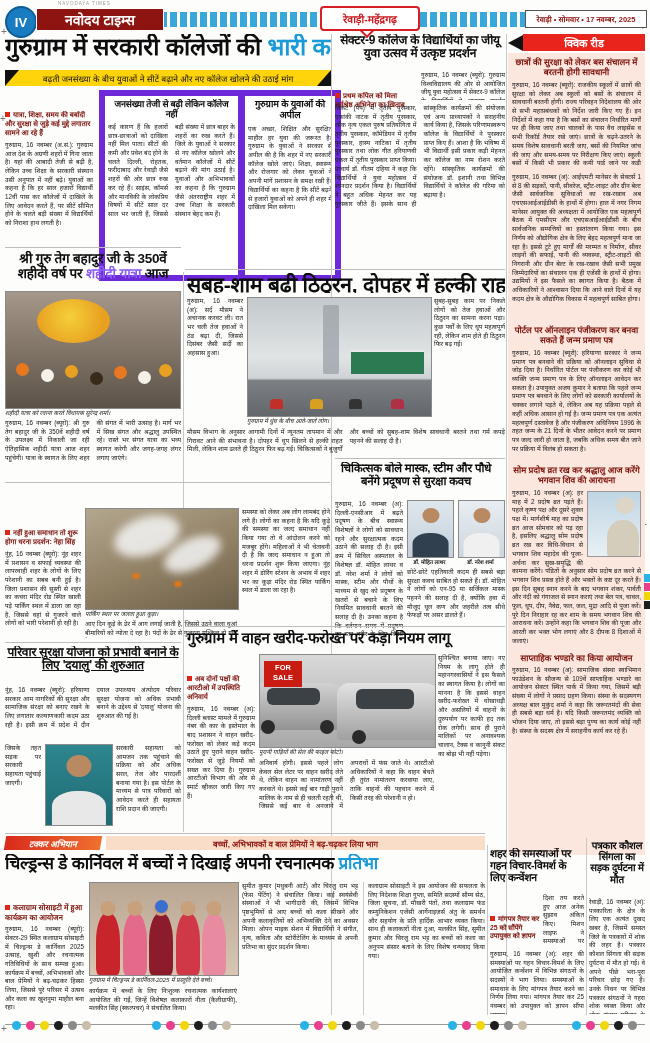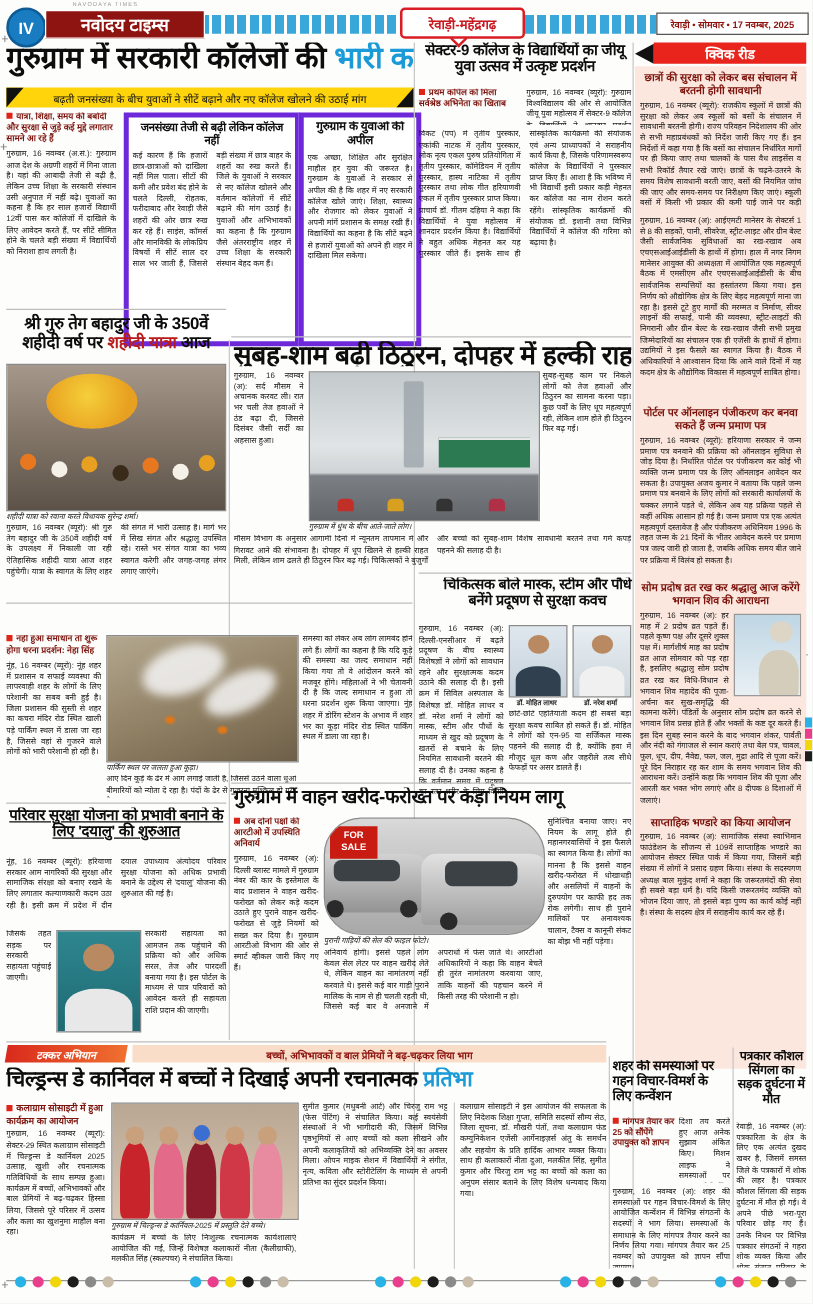"जनसंख्या तेजी से बढ़ी लेकिन" .boxed { border: 4px solid #6d28d9 -> 6px solid #6d28d9 }
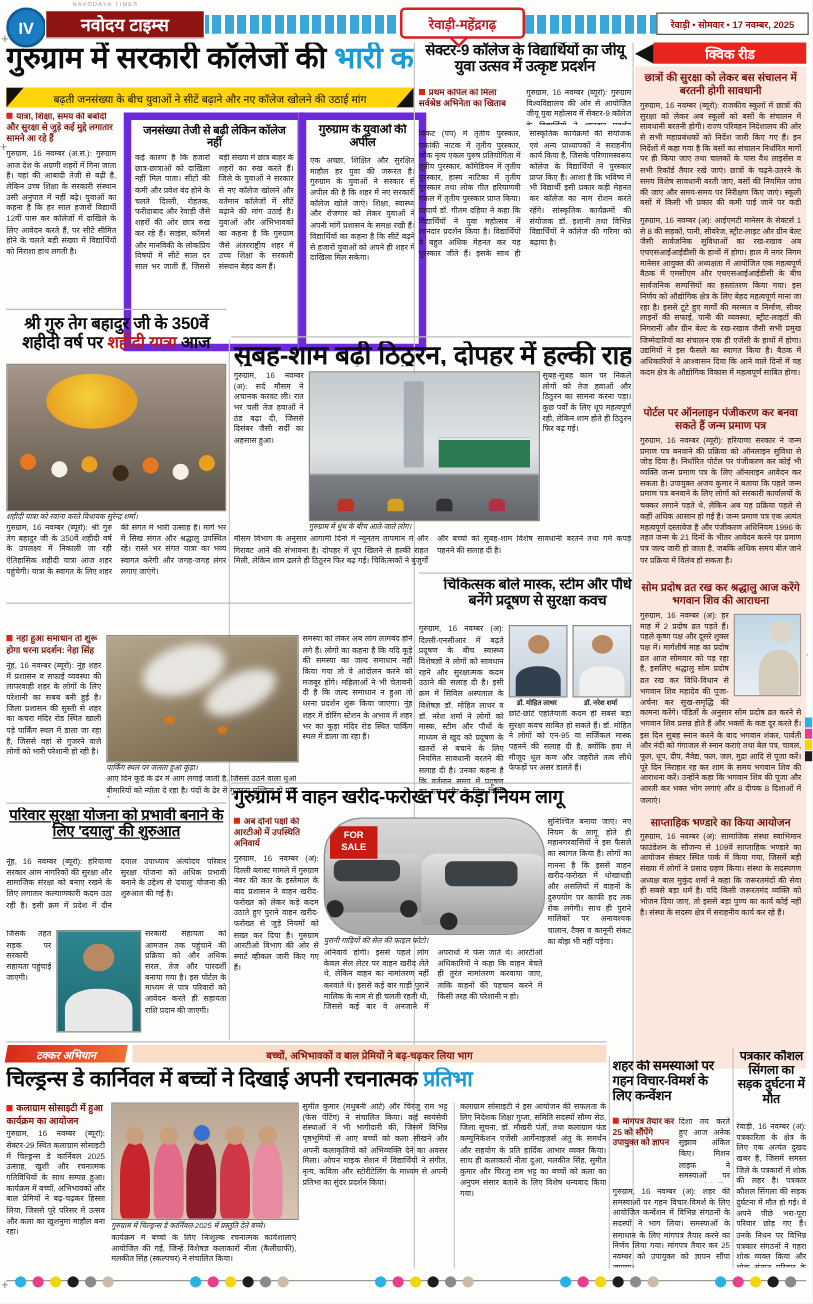"शहीदी यात्रा" span { color: #b91c1c -> #8b5cf6 }
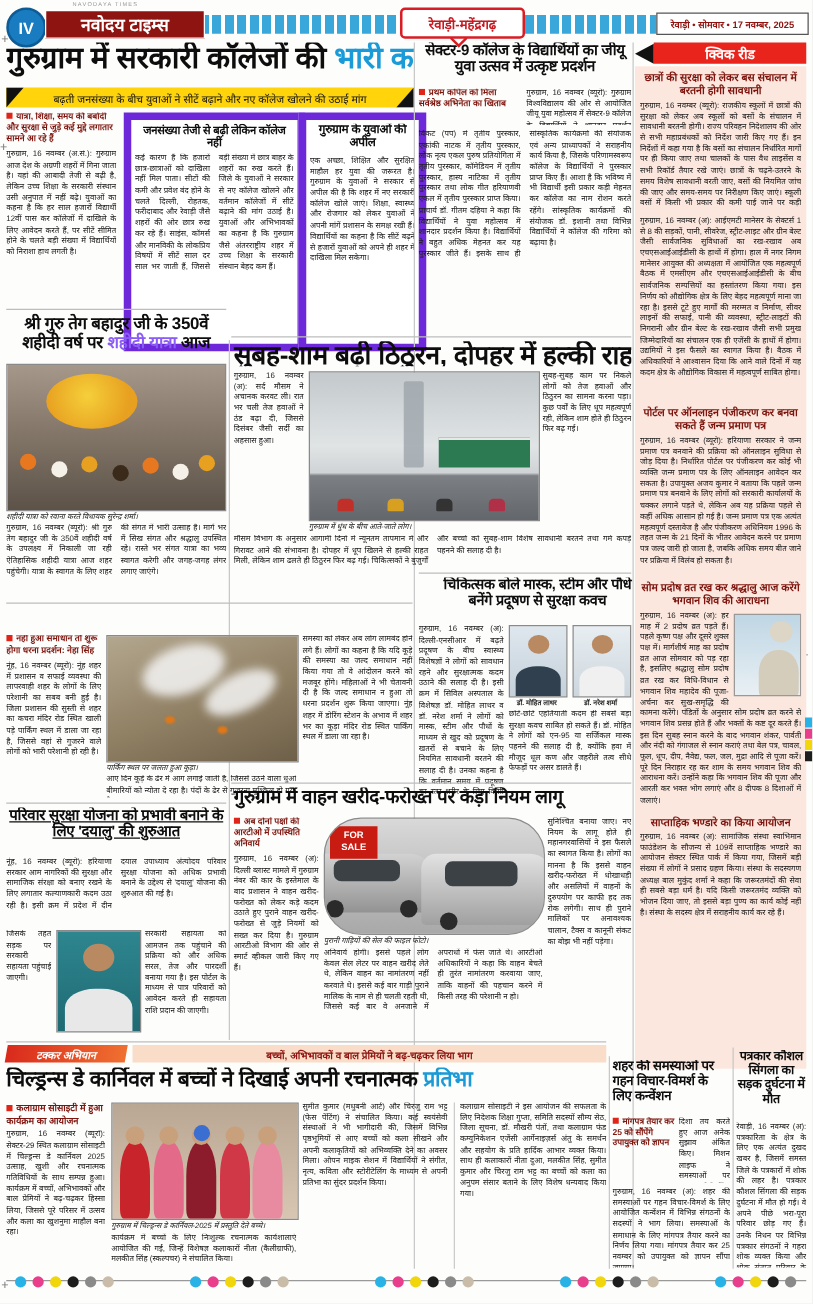"चिकित्सक बोले मास्क, स्टीम और" div.abs { left: 345px -> 331px }
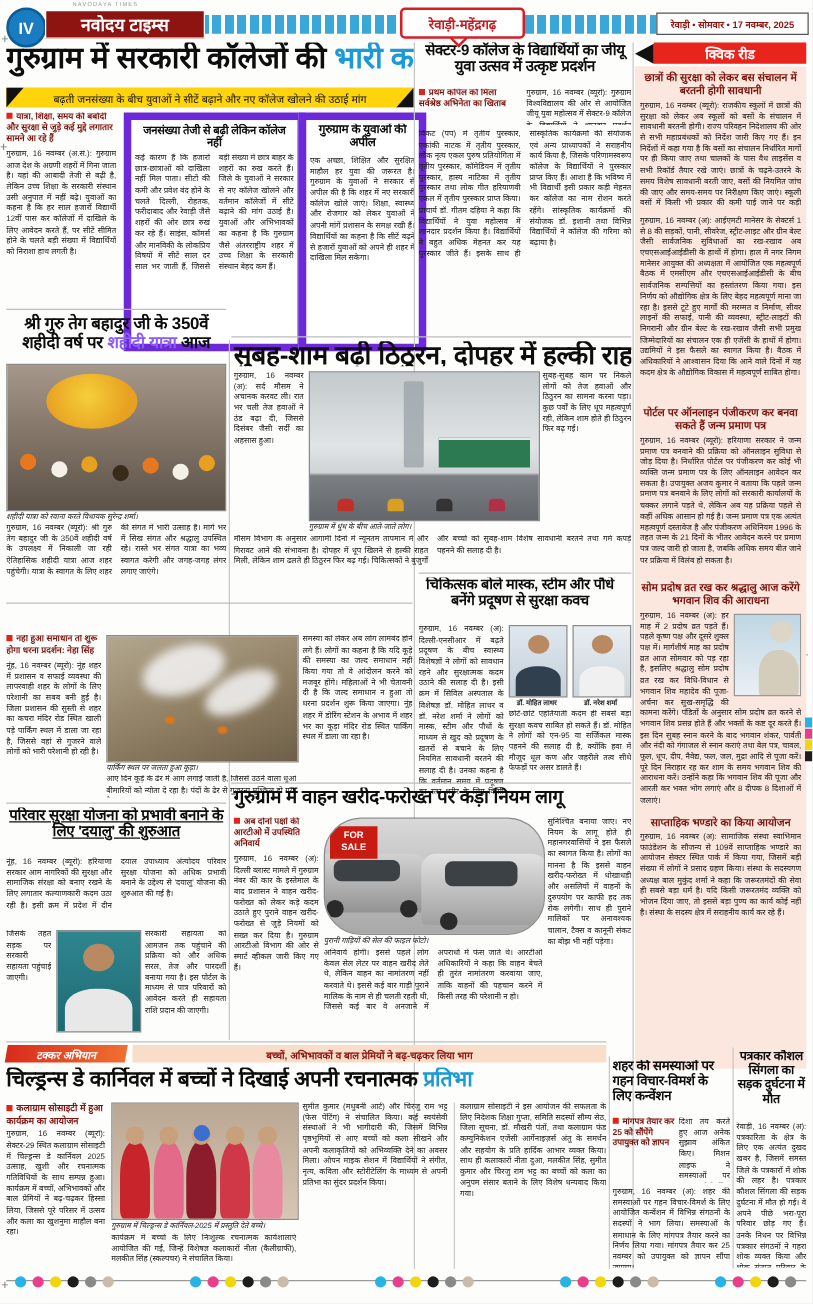"FOR" div.photo { border-radius: 30px -> none }
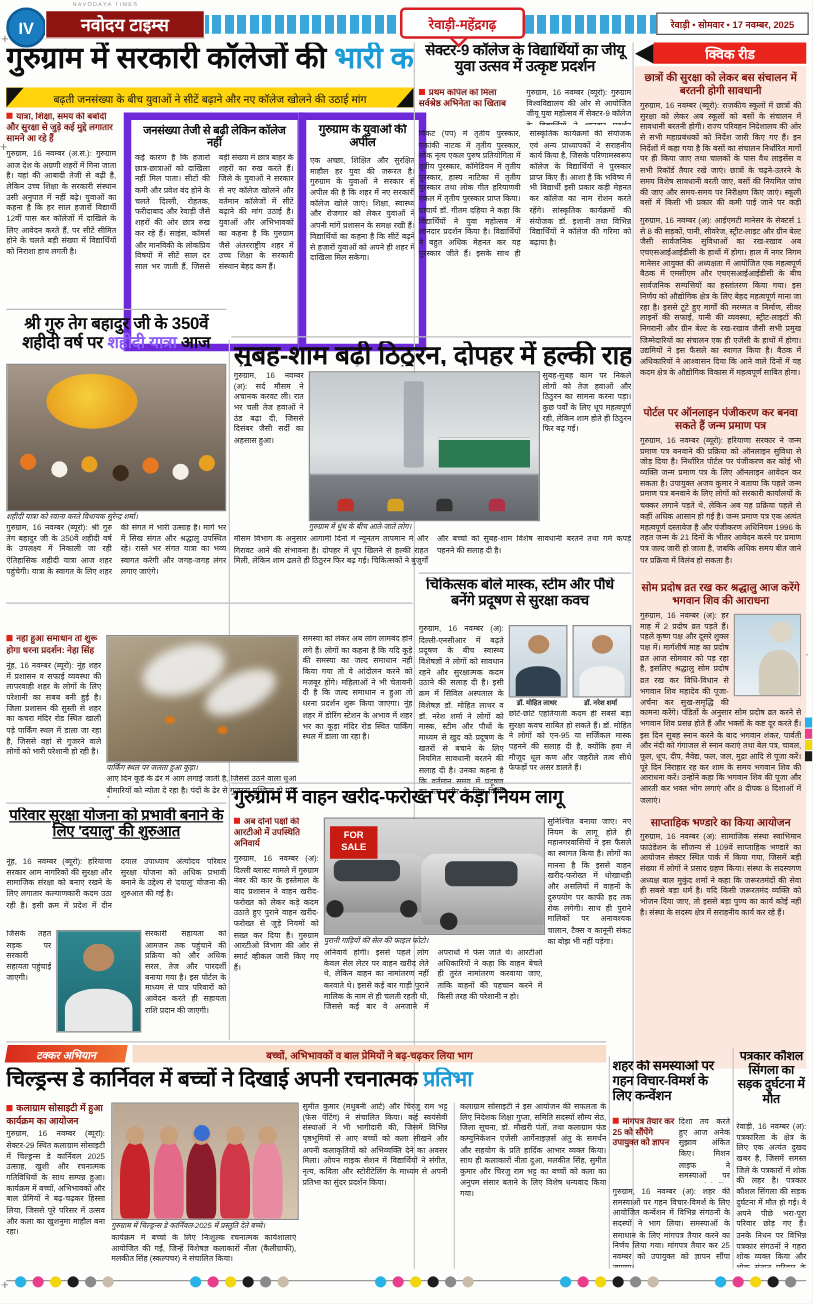"कलाग्राम सोसाइटी में हुआ कार्यक्रम" .kick { margin-top: none -> 21px }
